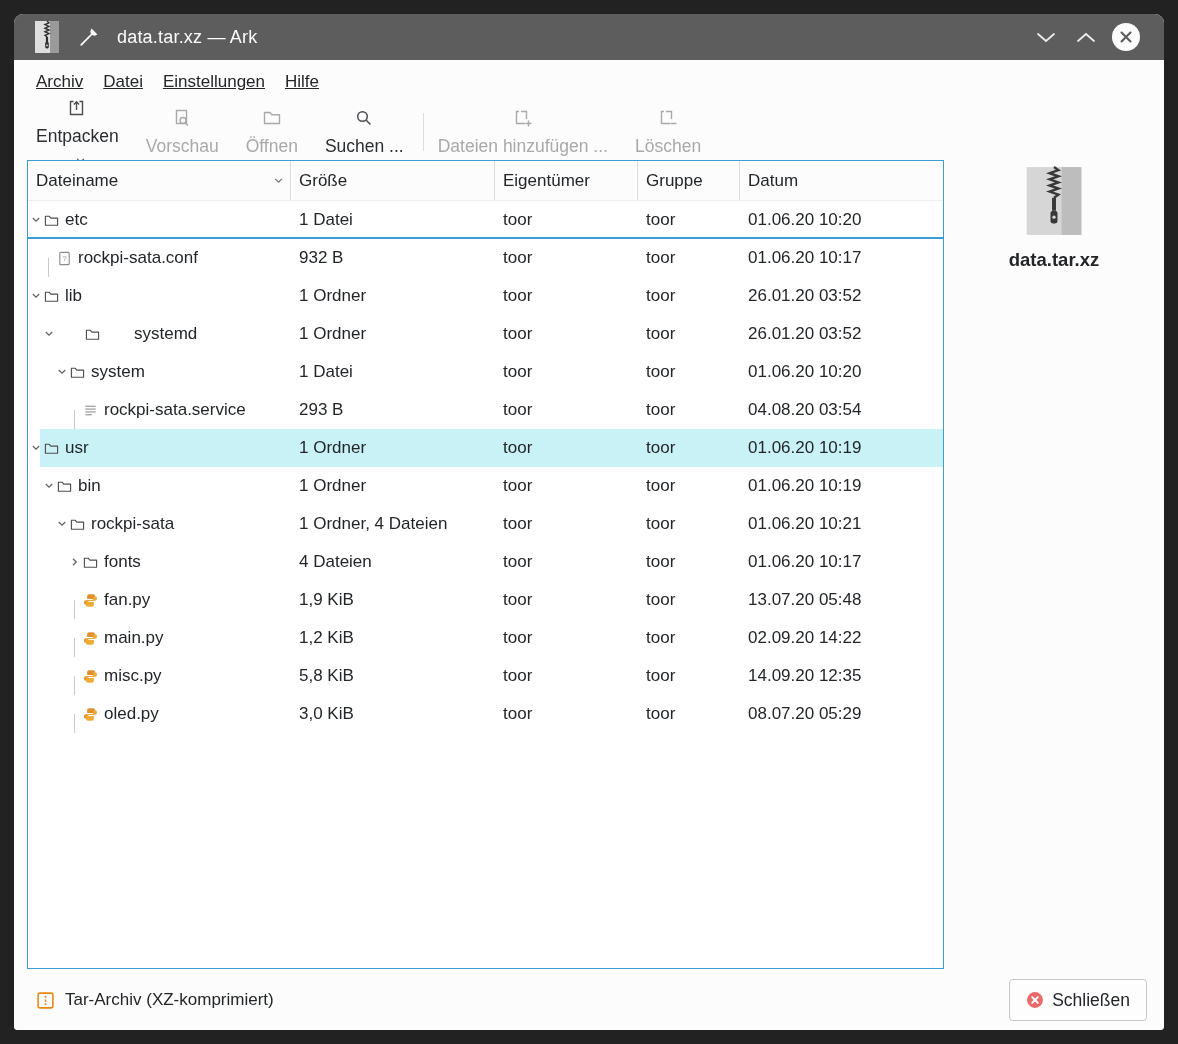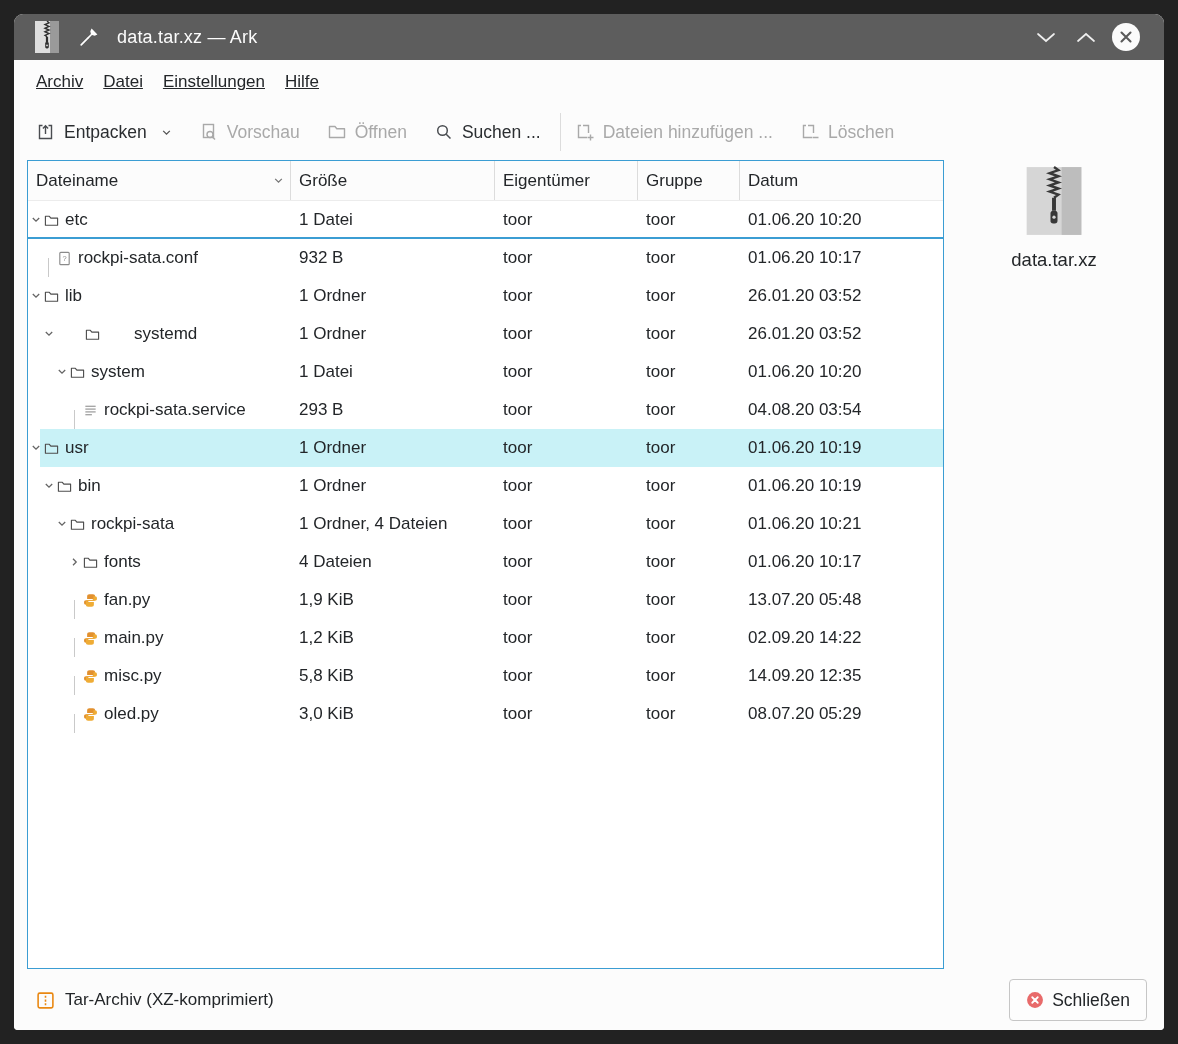"Entpacken" .tool-item { flex-direction: none -> column }
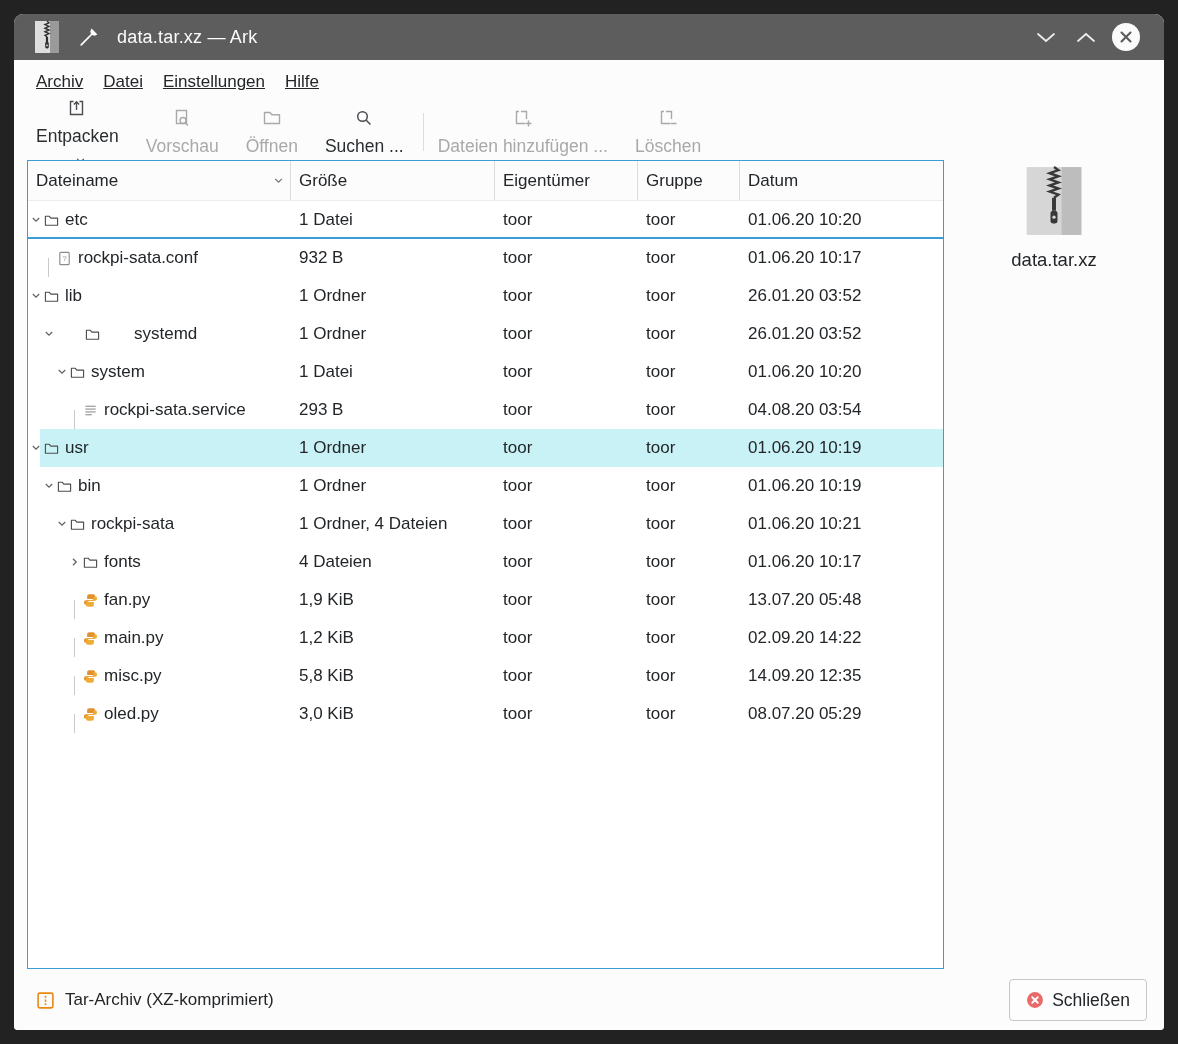"data.tar.xz" .side .fname { font-weight: 400 -> 700 }
